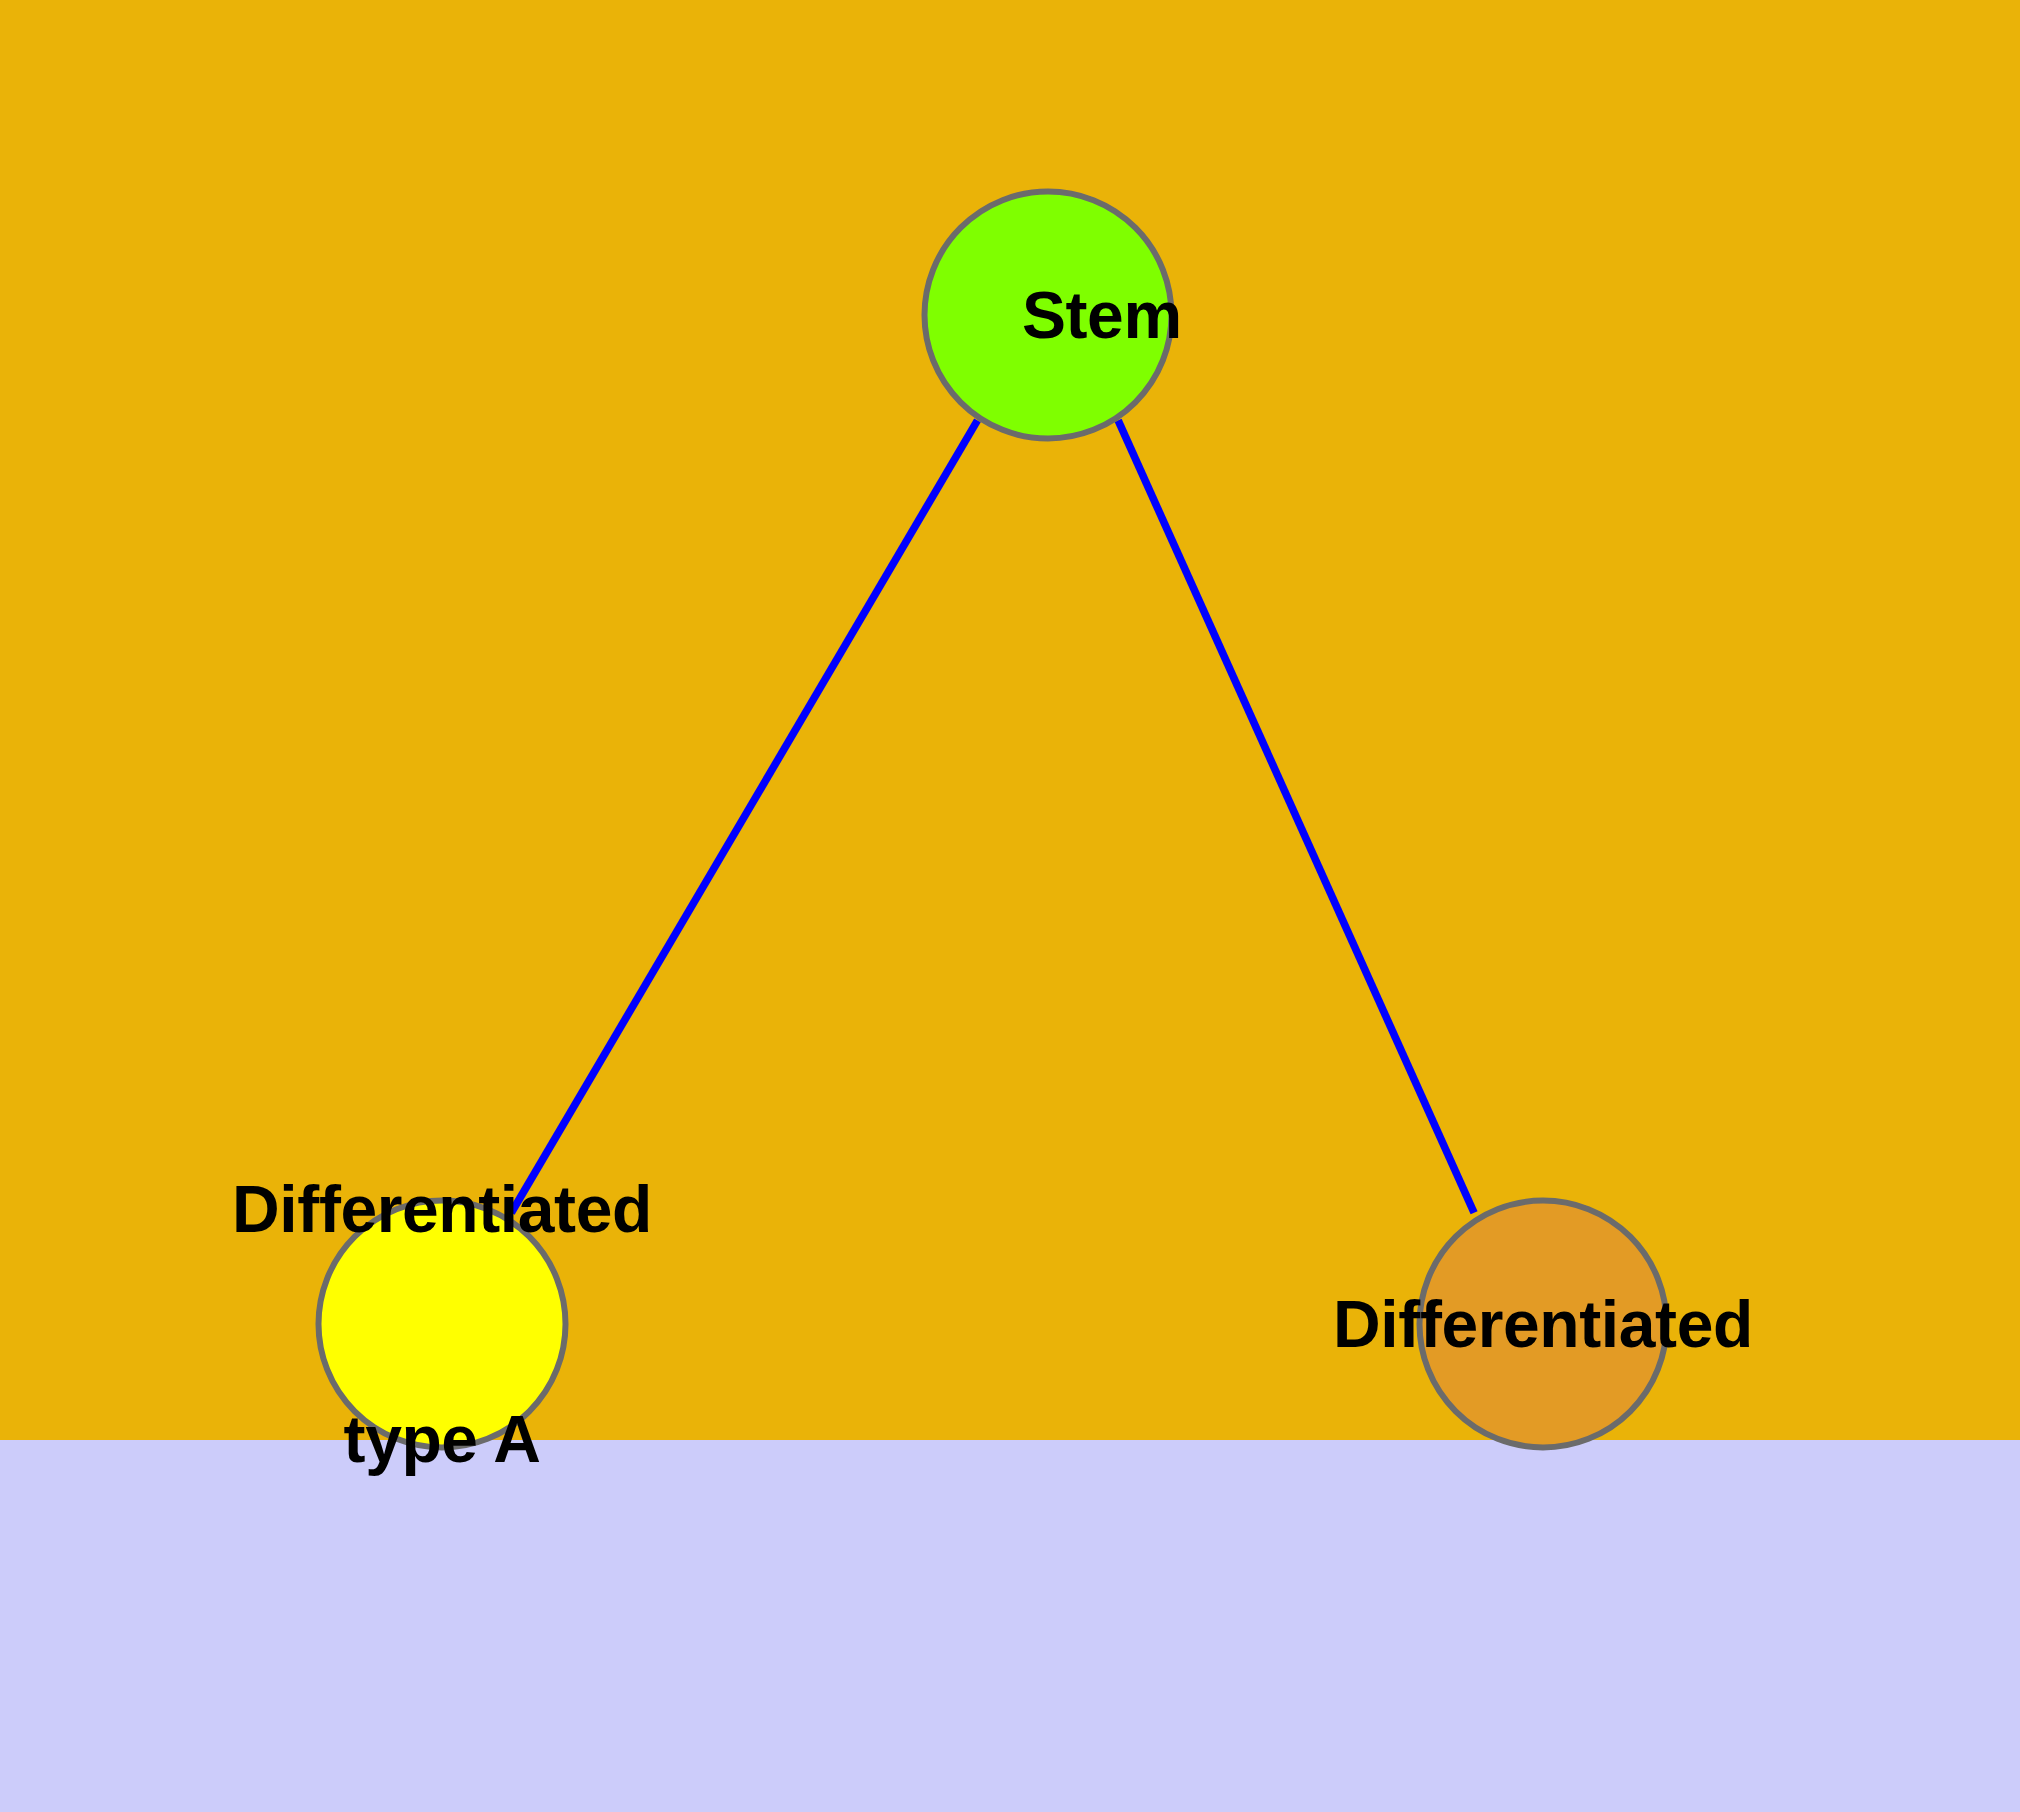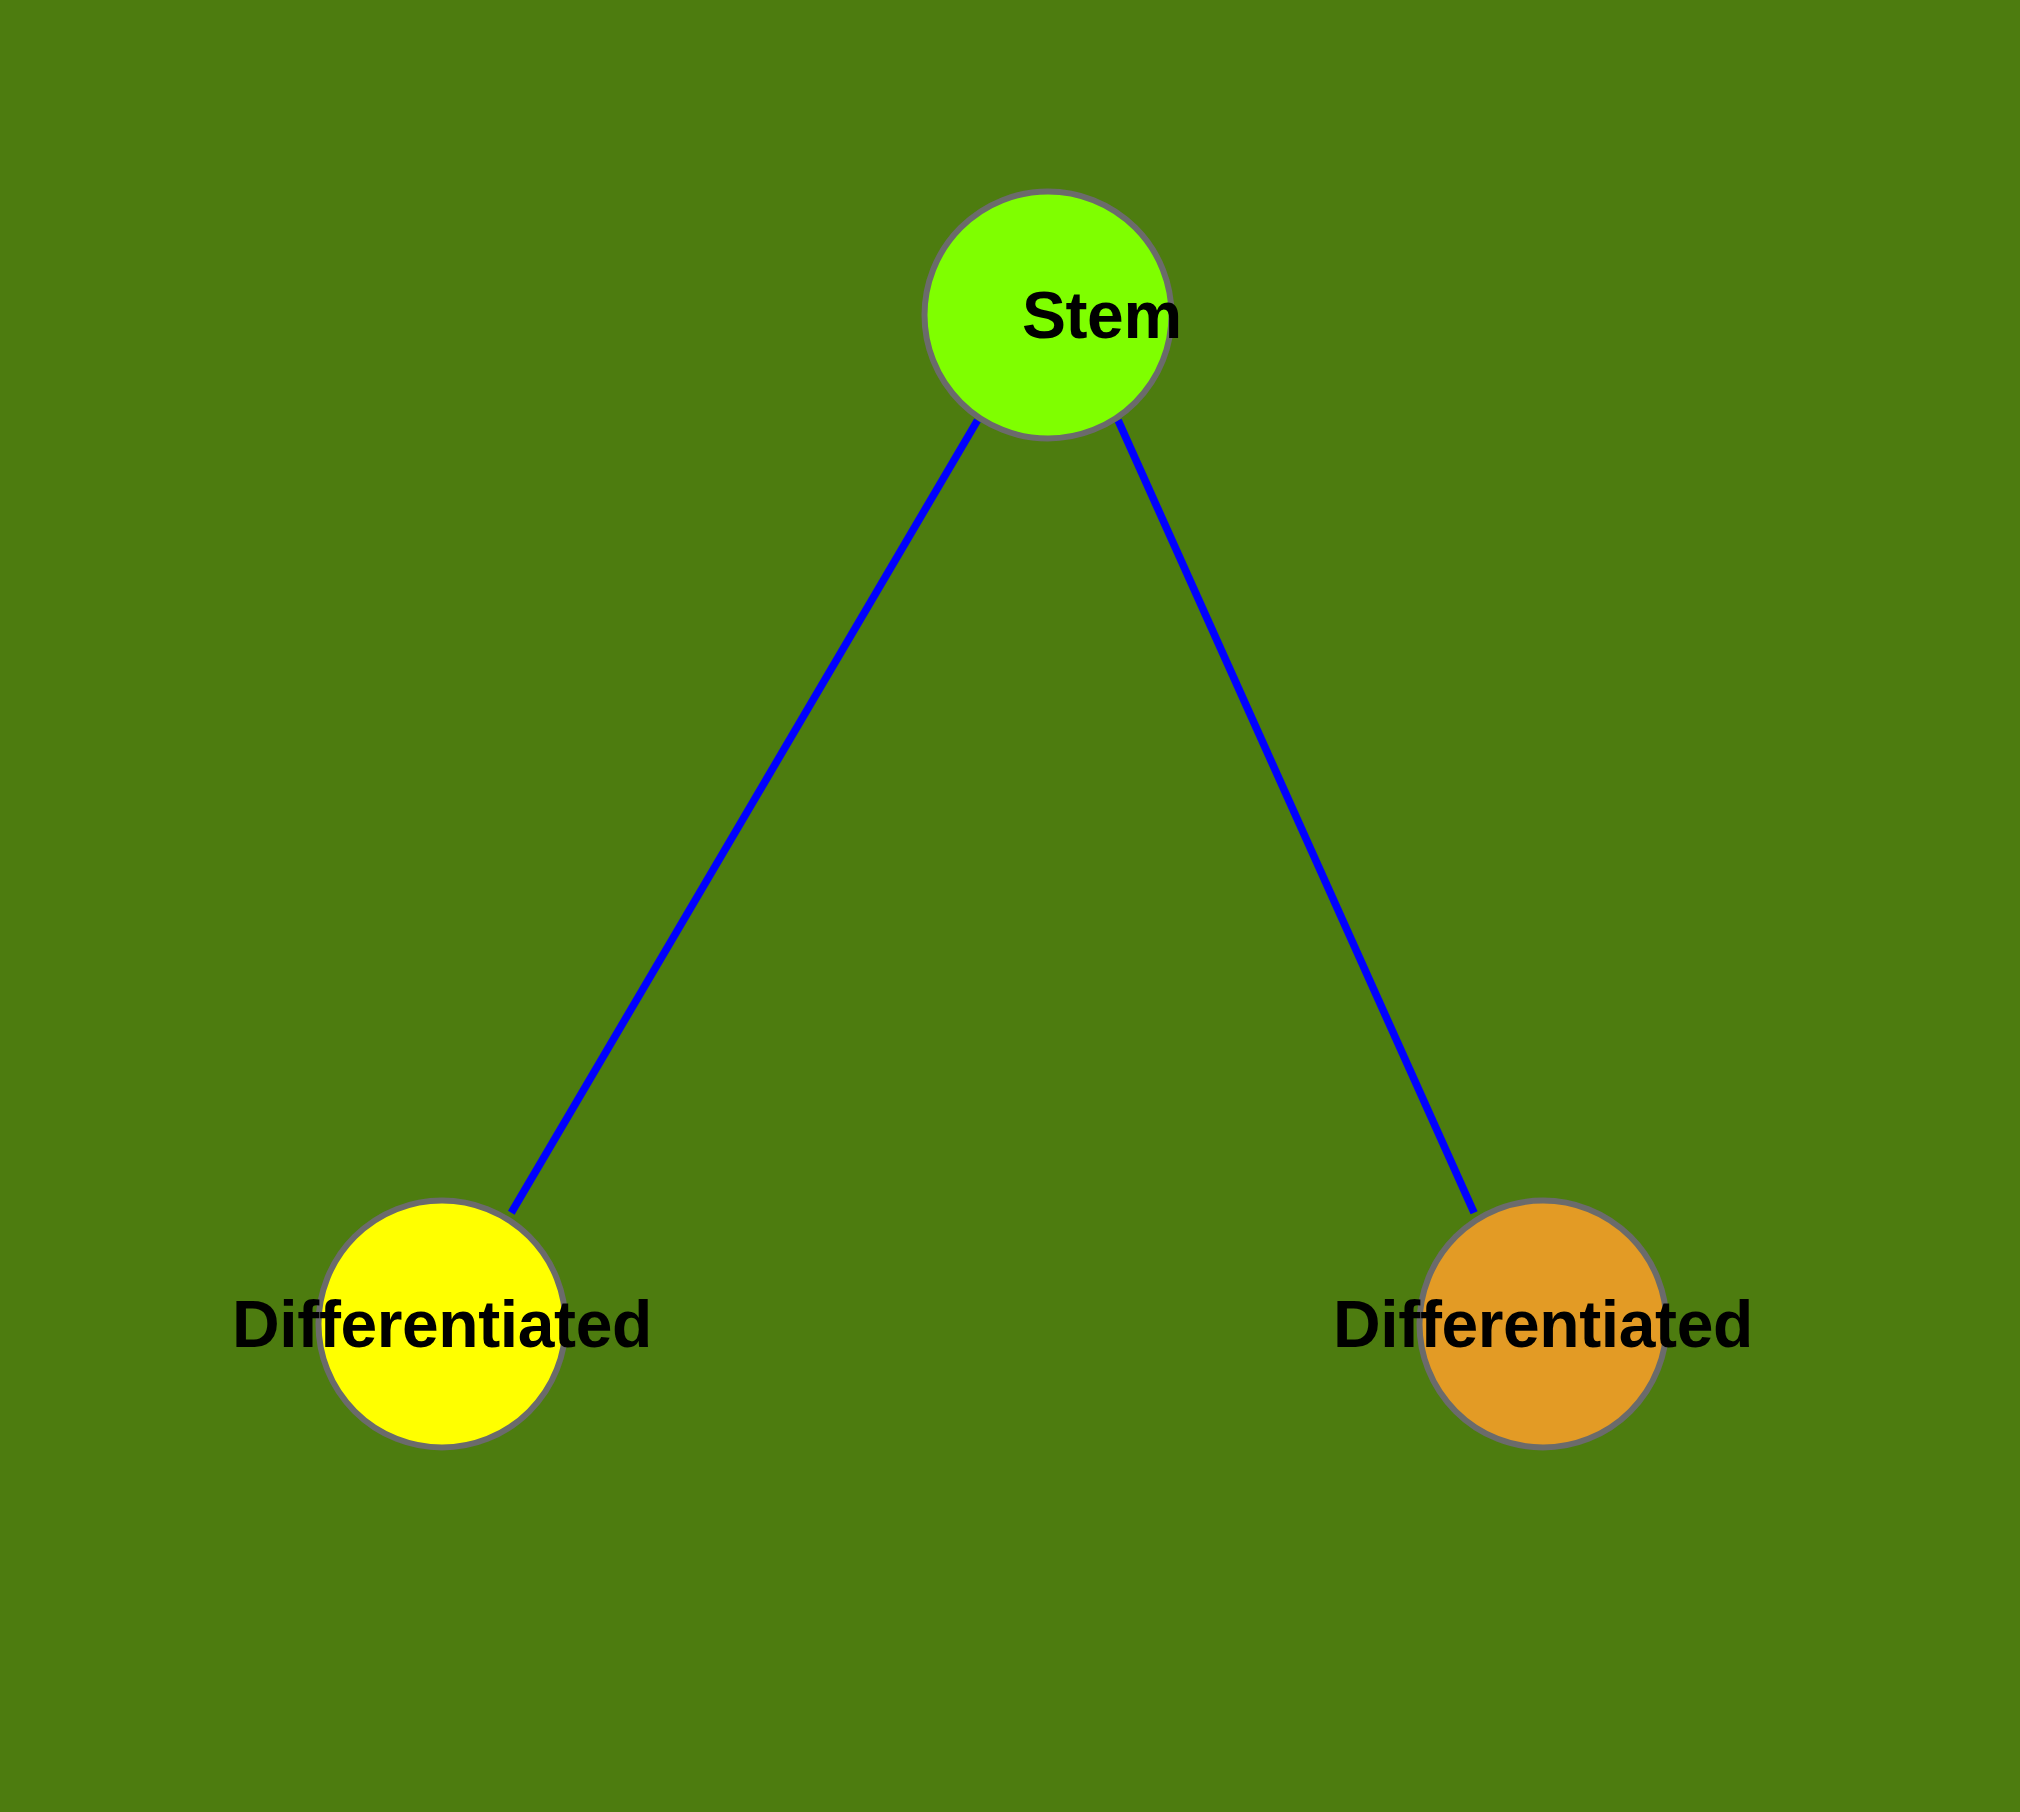"Stem" #graph-canvas { background: #4d7c0f -> #eab308; height: 1812px -> 1440px }
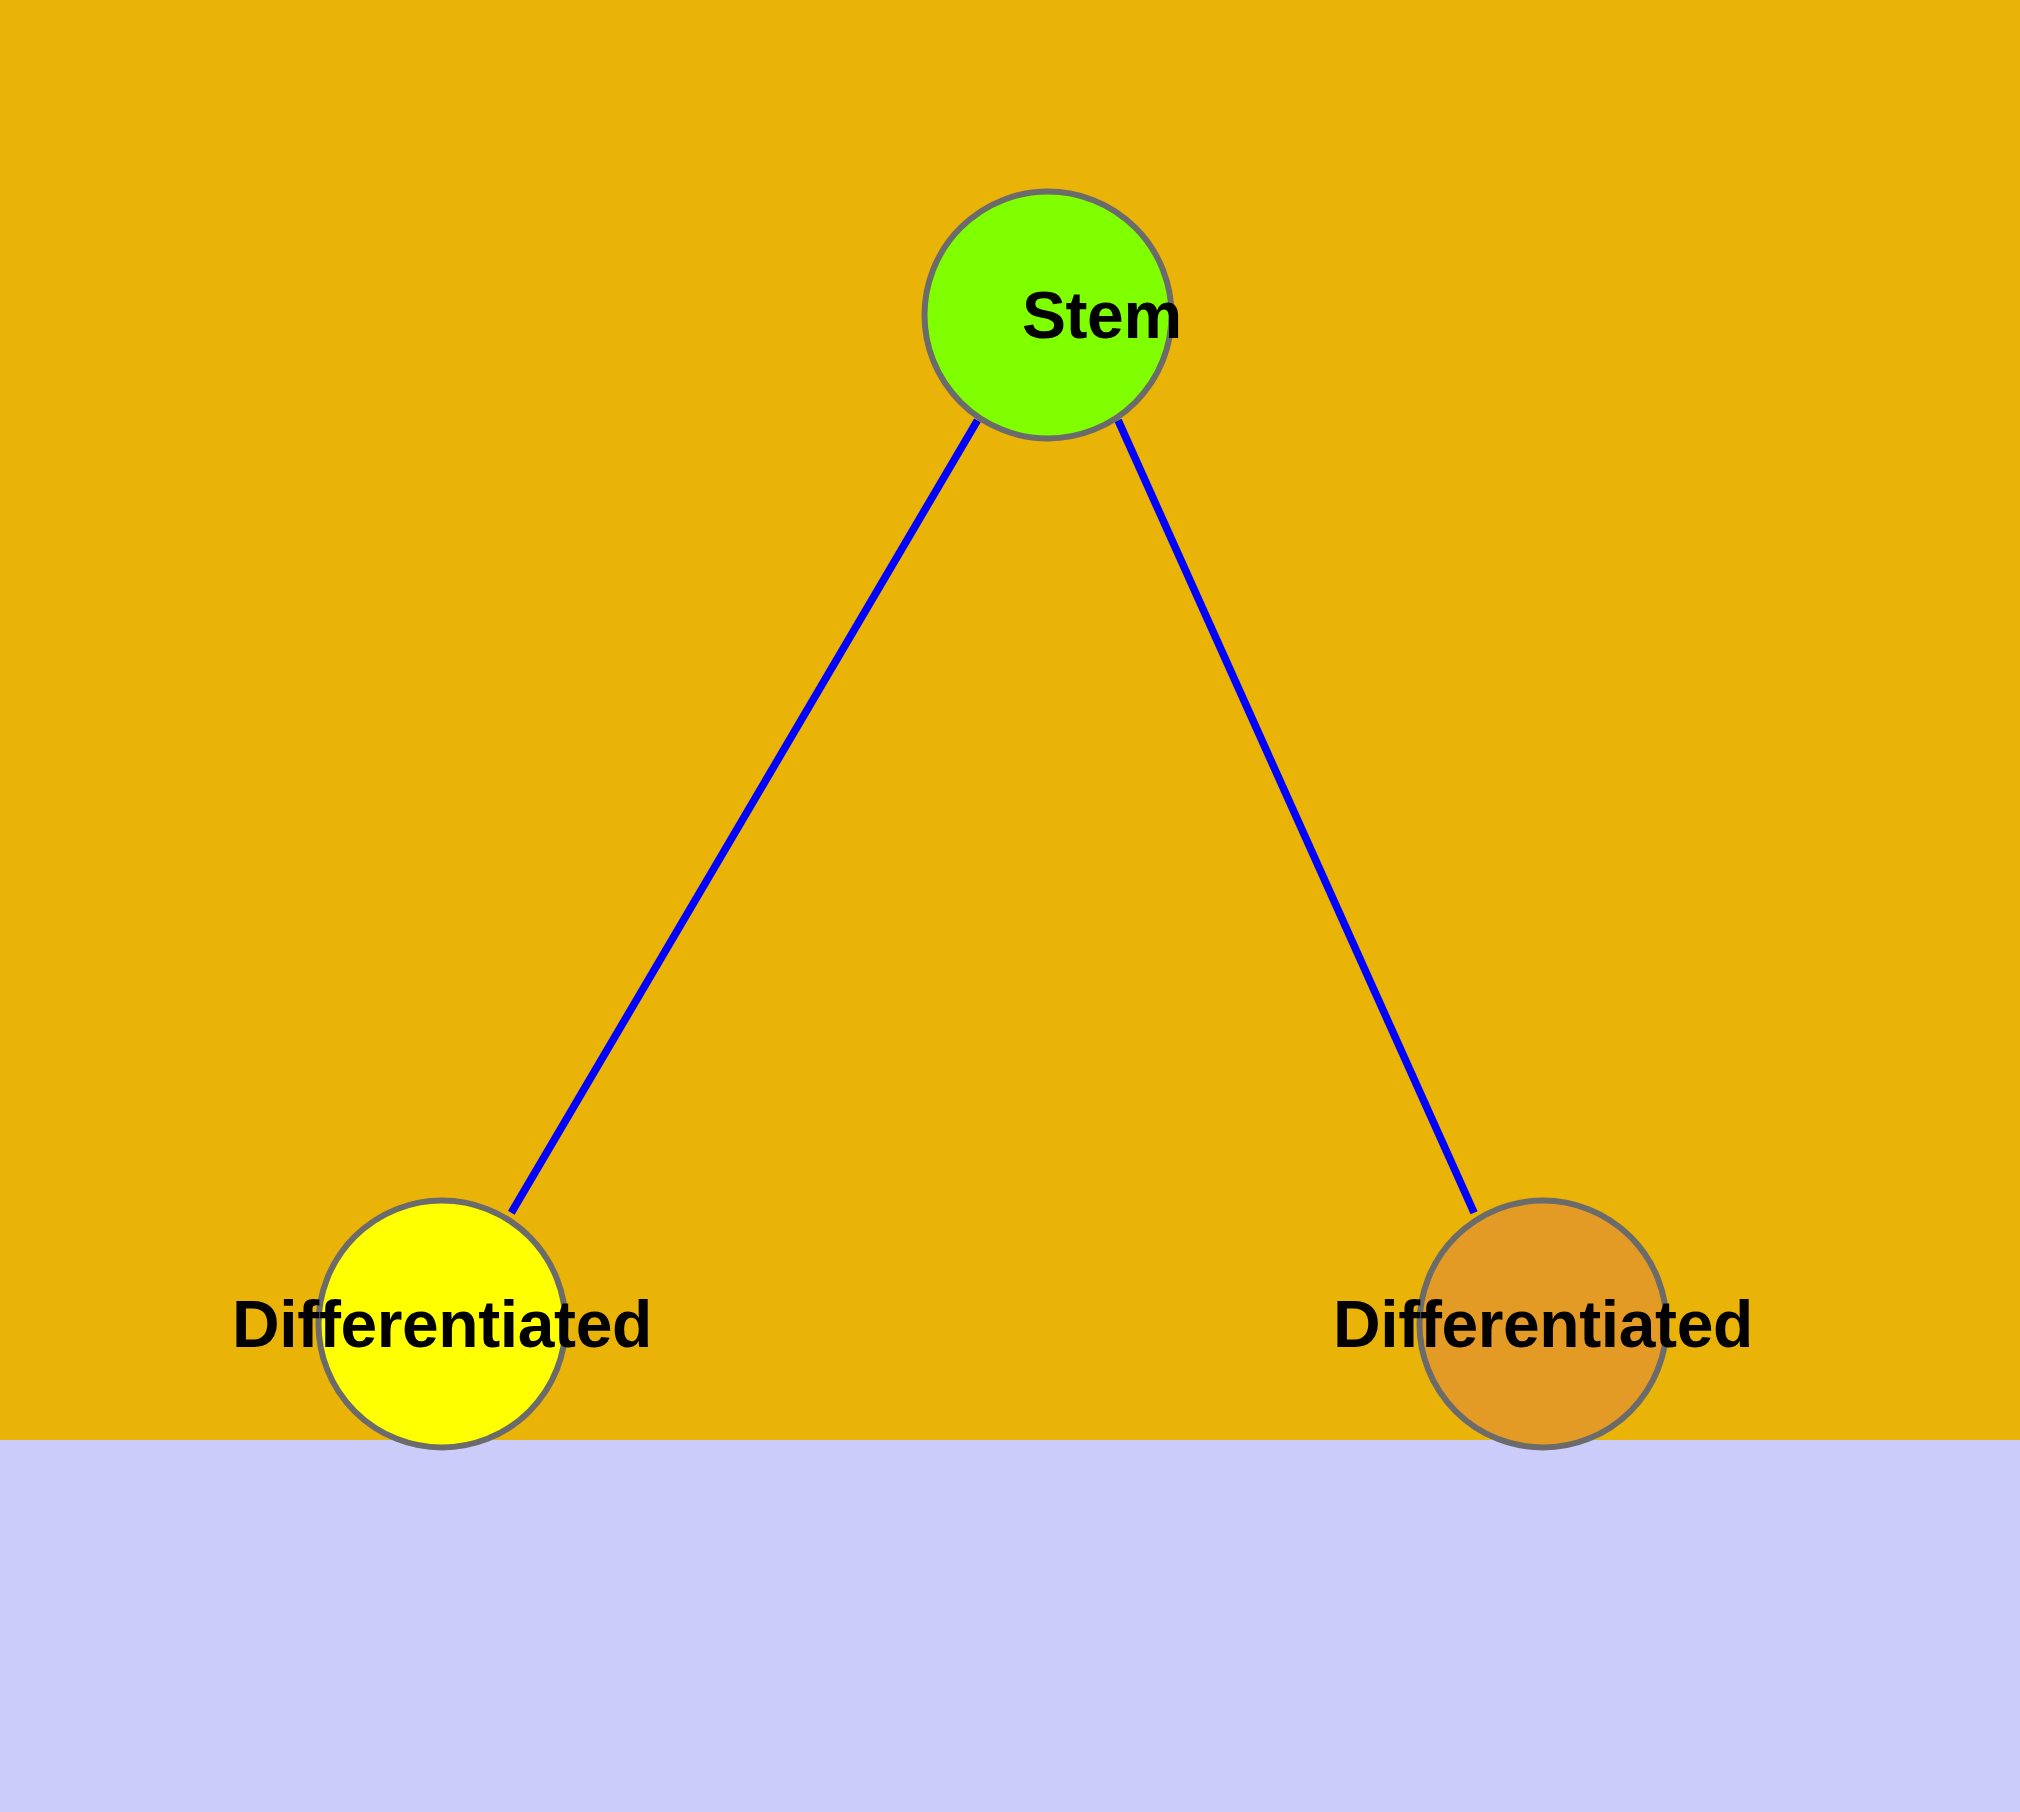"type A" div { html: none -> <div>type A</div> }
